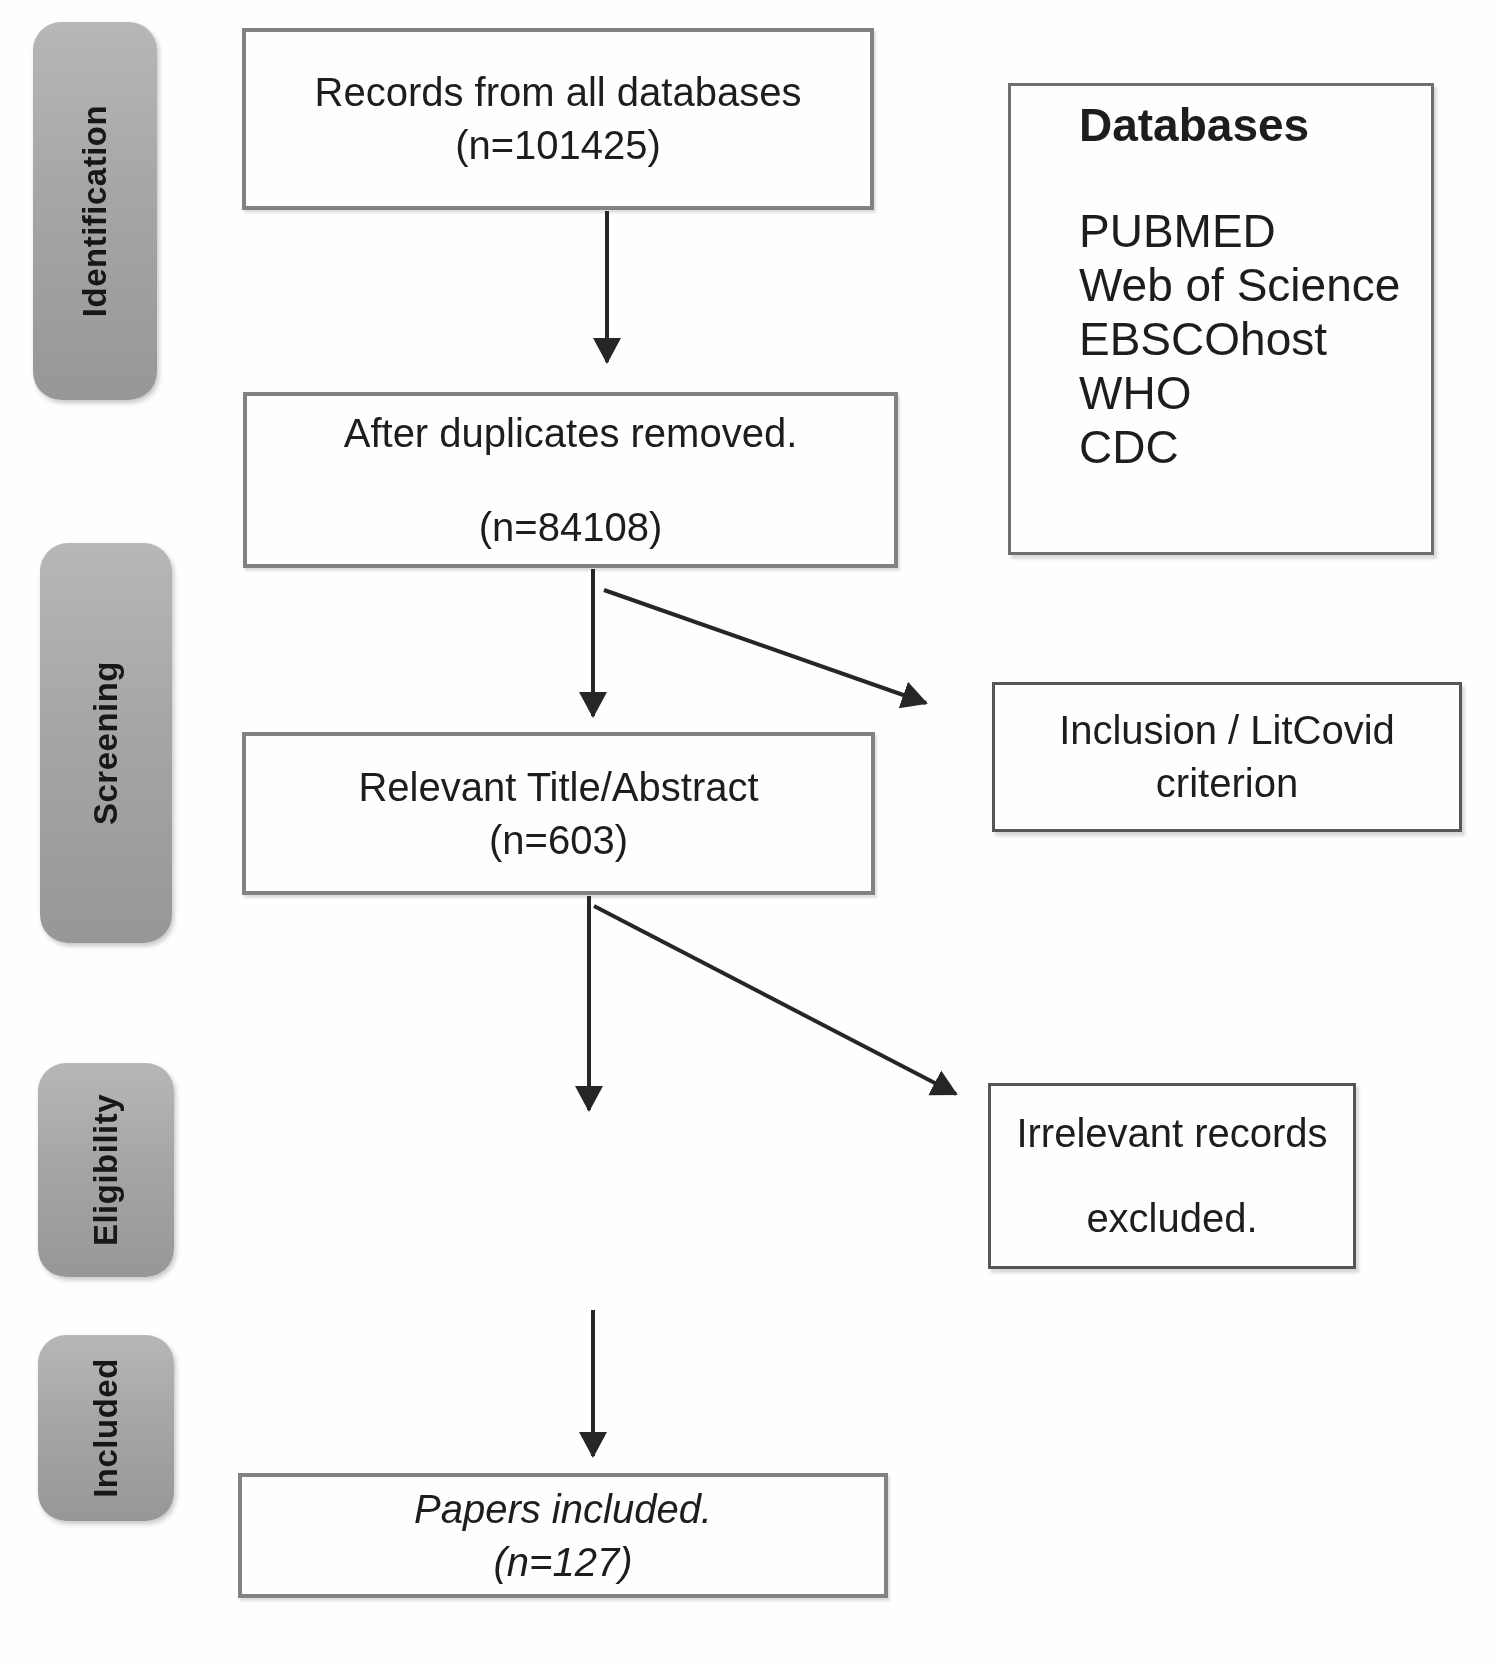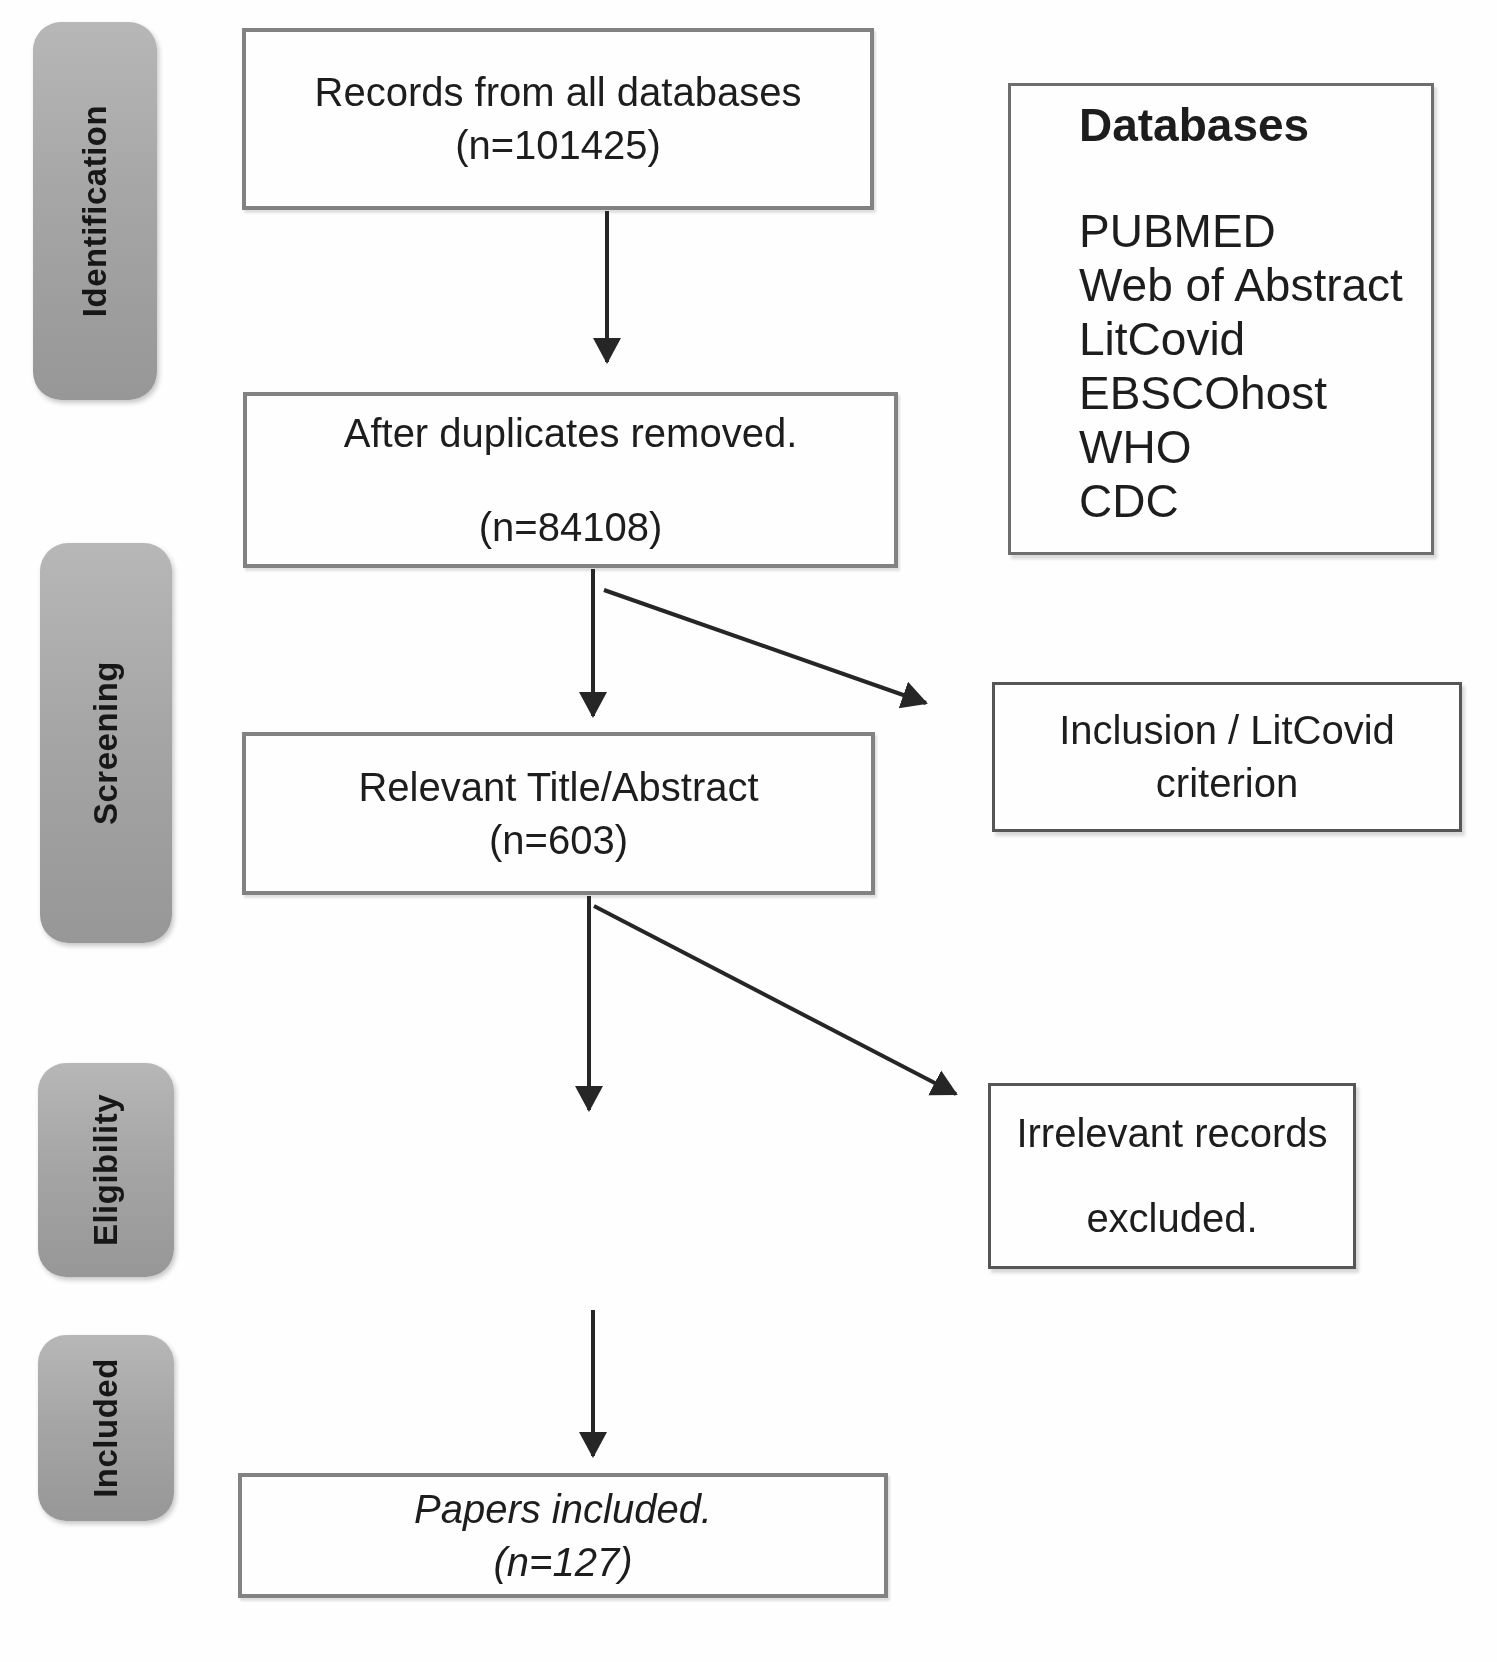"Web of Abstract" div.db-item { text: Abstract -> Science }
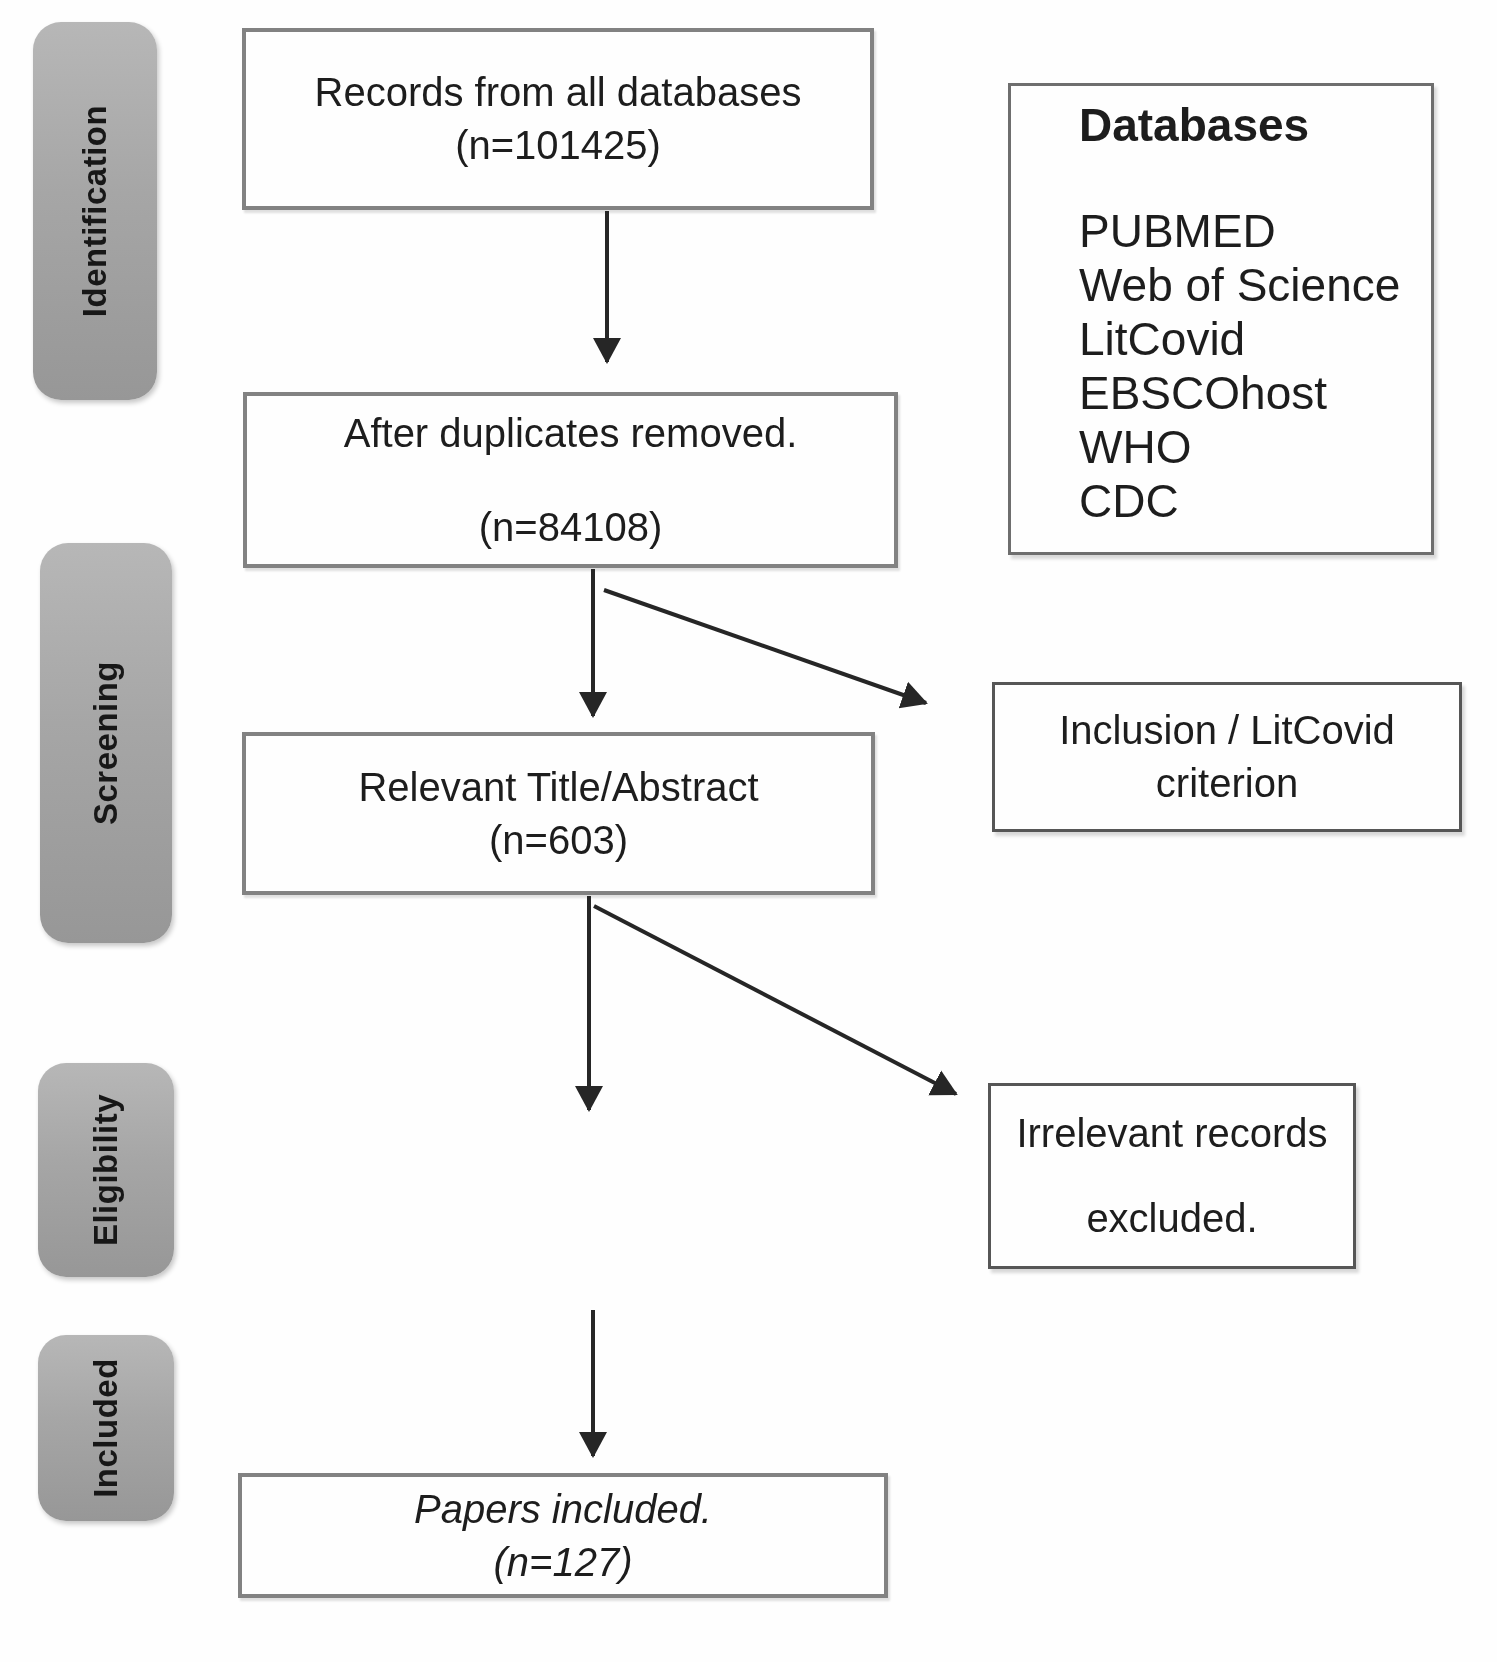"LitCovid" div.db-item { html: <div>LitCovid</div> -> none }
